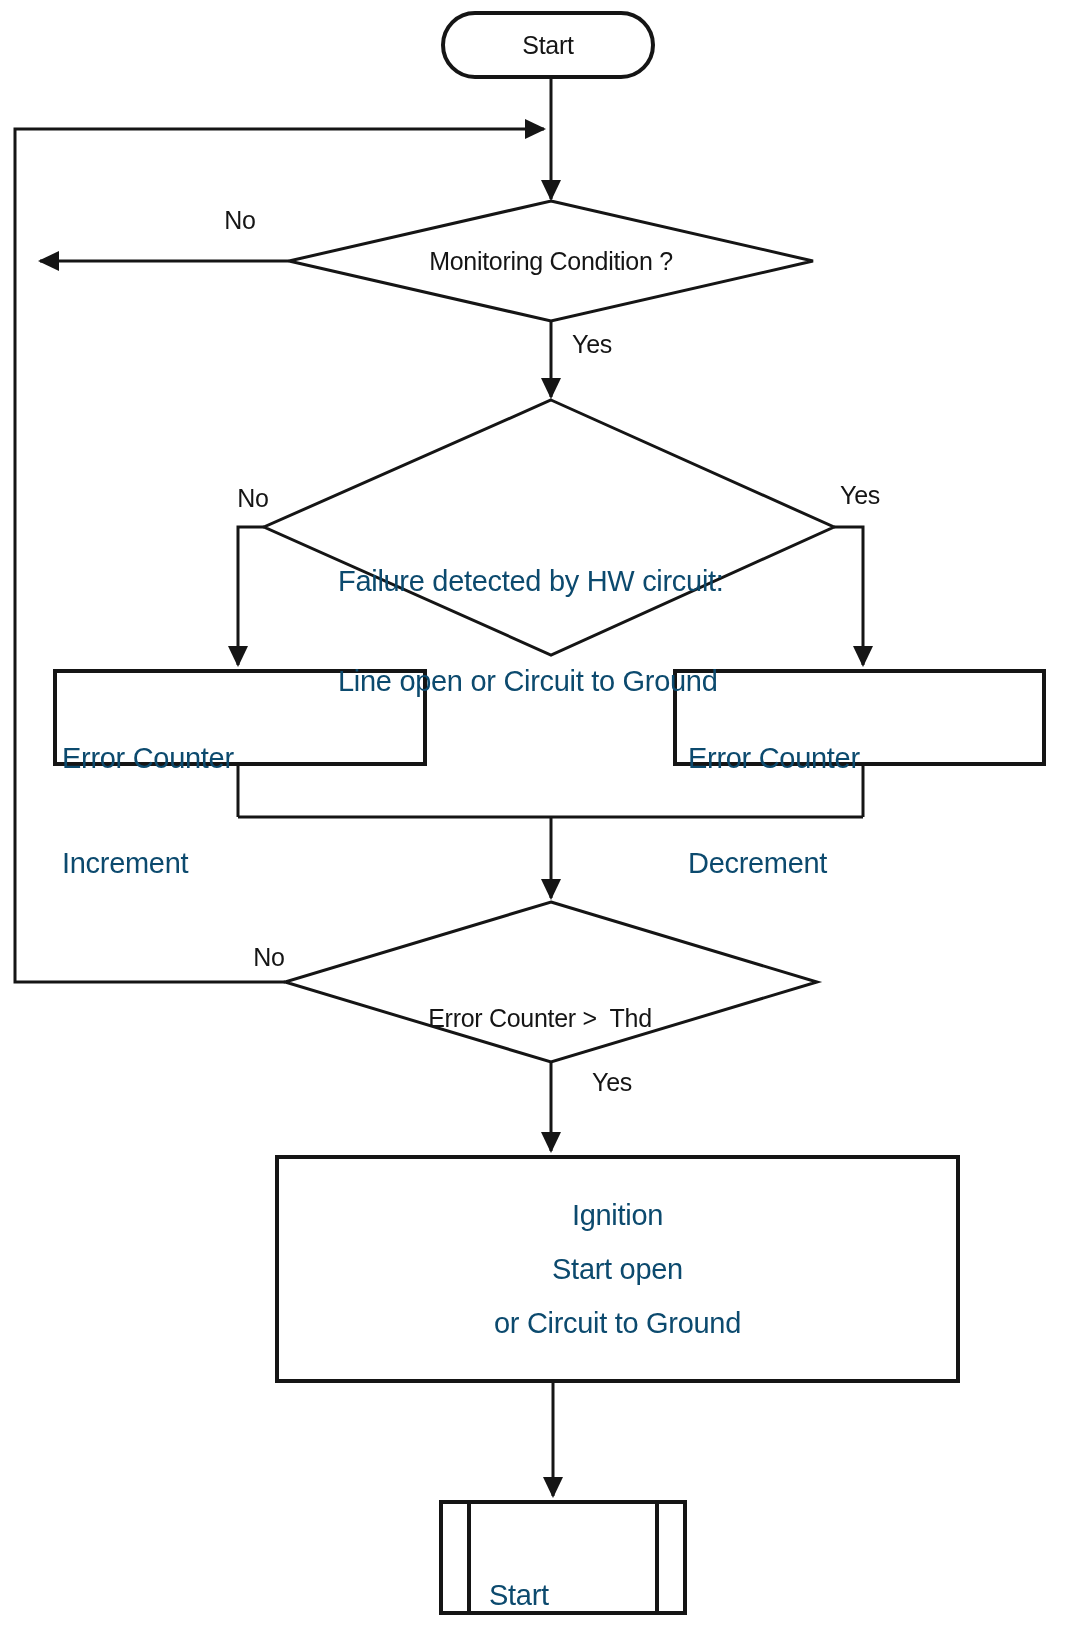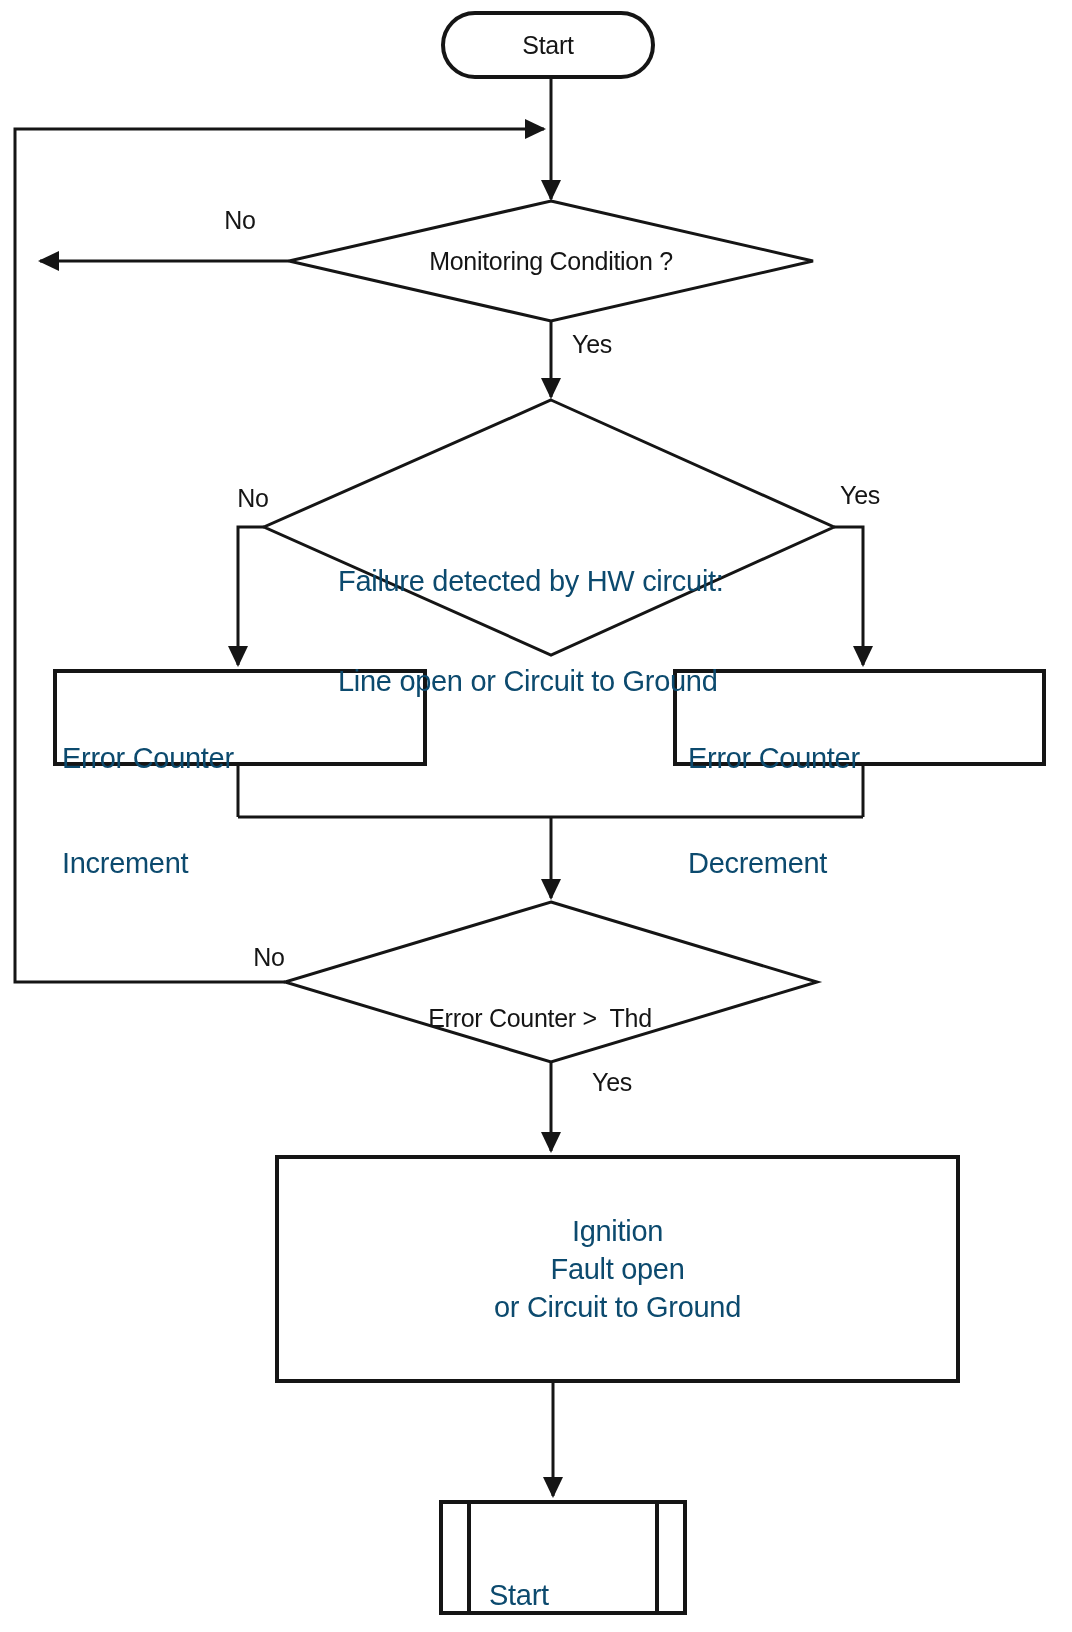"Ignition" .center-col { gap: none -> 16px }
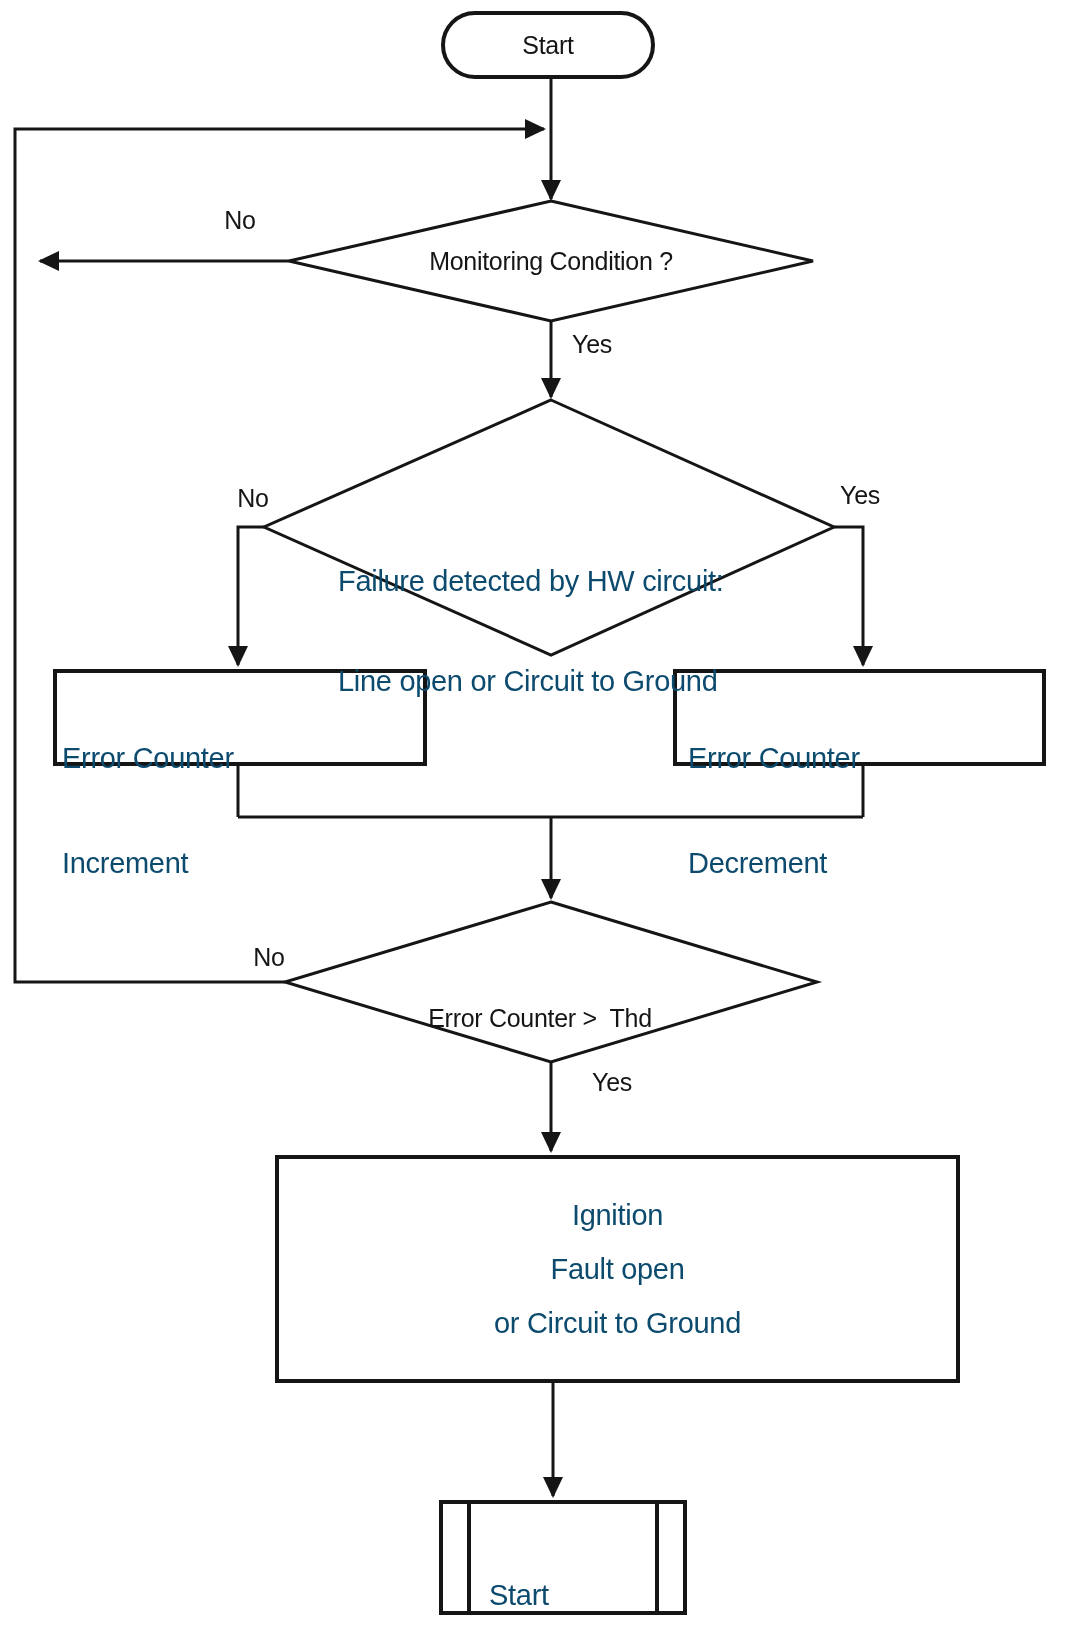"Fault open" span { text: Fault -> Start }
